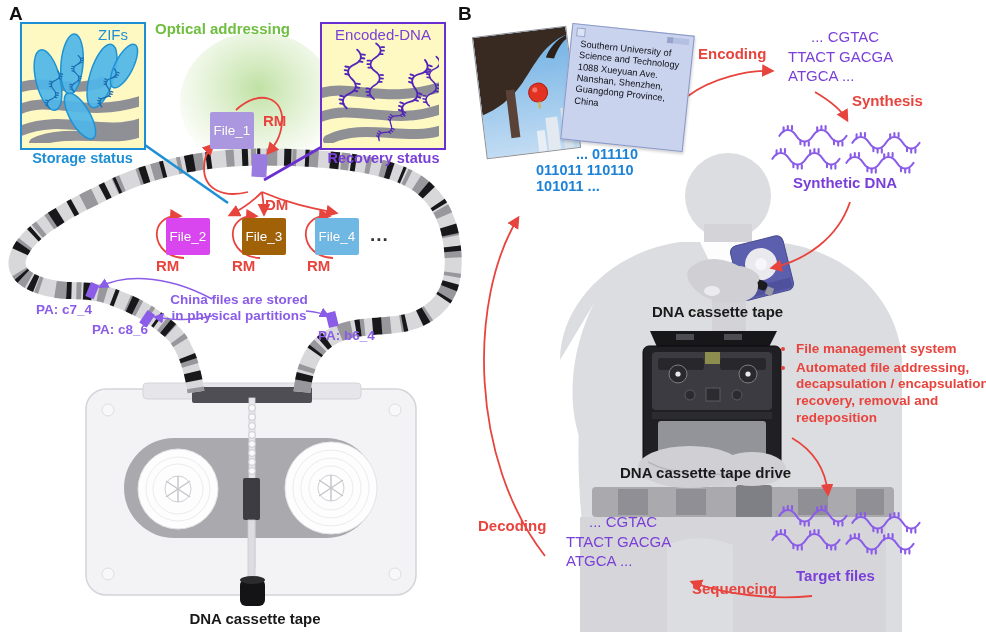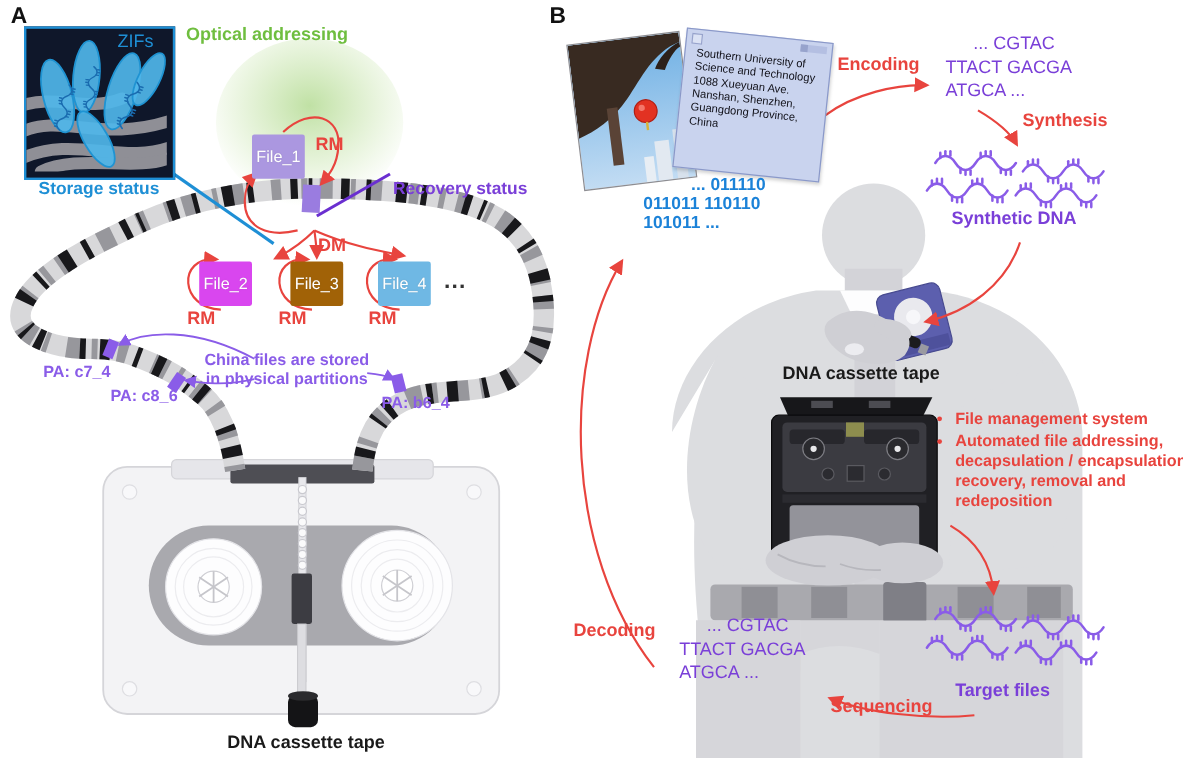"ZIFs" .samplebox { background: #0f172a -> #fef9c3 }
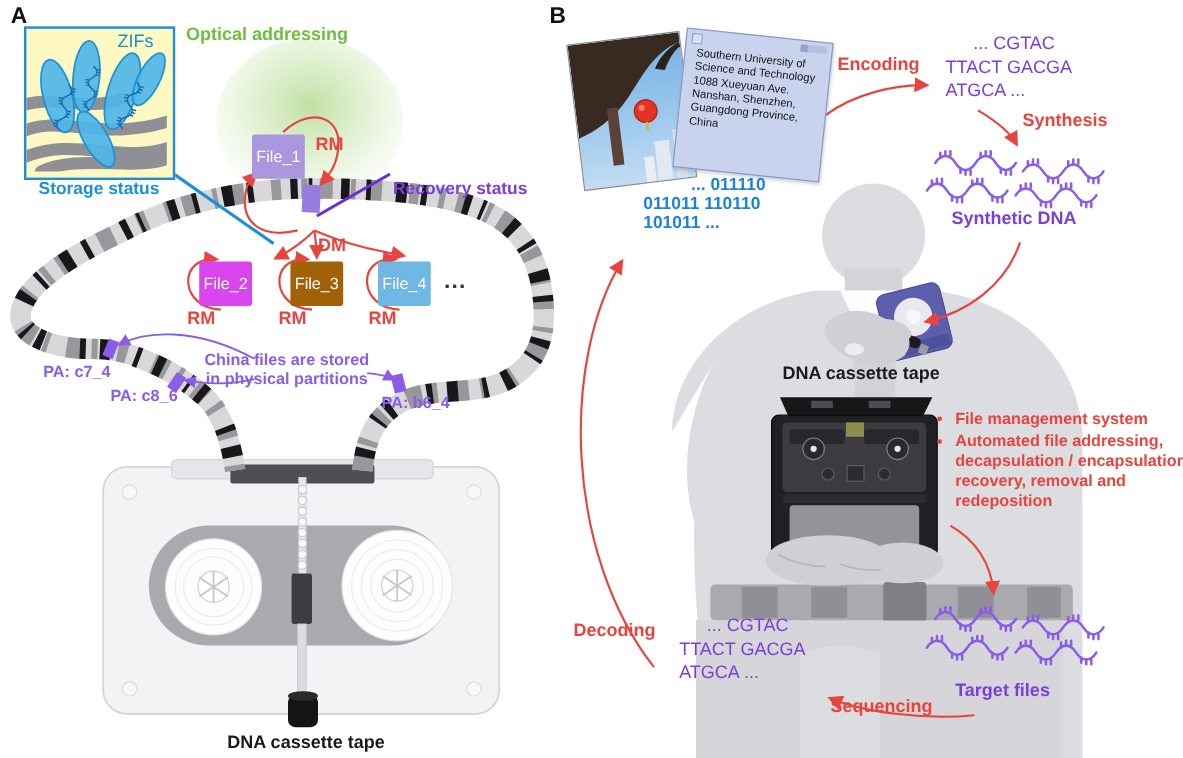"Encoded-DNA" div.samplebox { html: none -> <div> <svg> <g> <path></path> <path></path> <path></path> </g> <g> <use></use> <use></use> <use></use> <use></use> <use></use> </g> </svg> <div>Encoded-DNA</div> </div> }
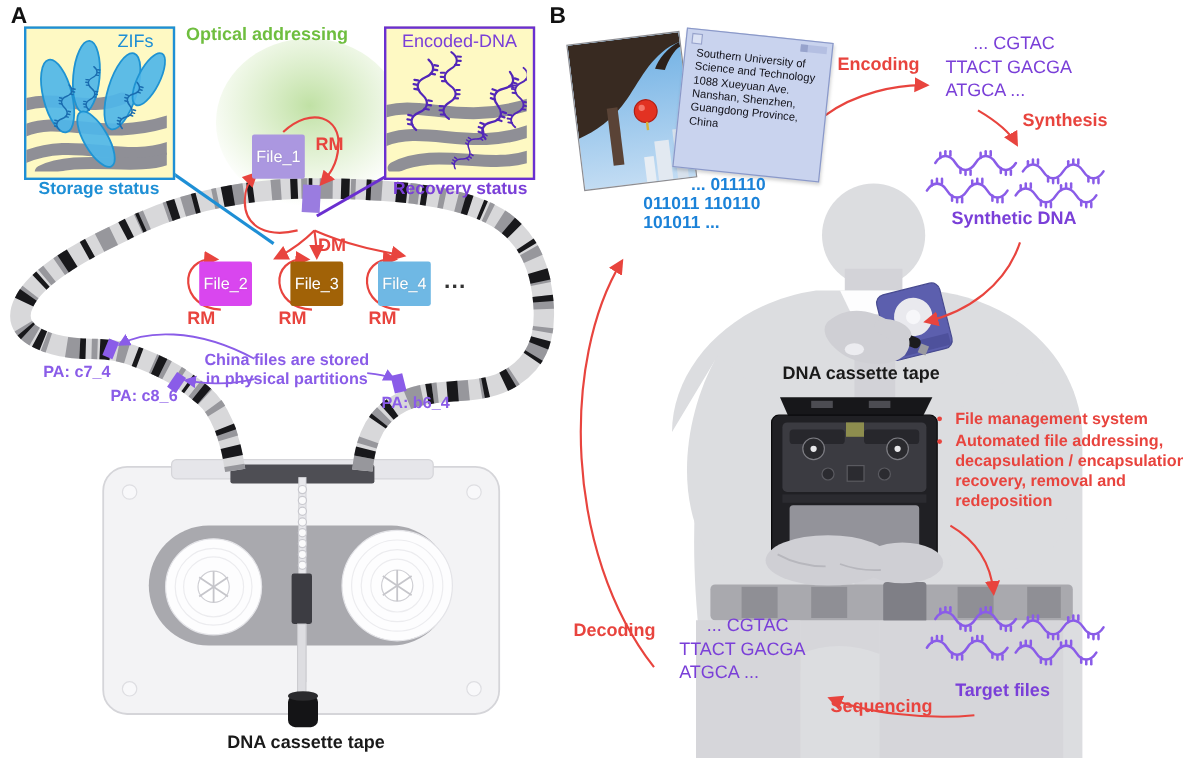"DNA cassette tape drive" div.lbl { html: none -> <div>DNA cassette tape drive</div> }
